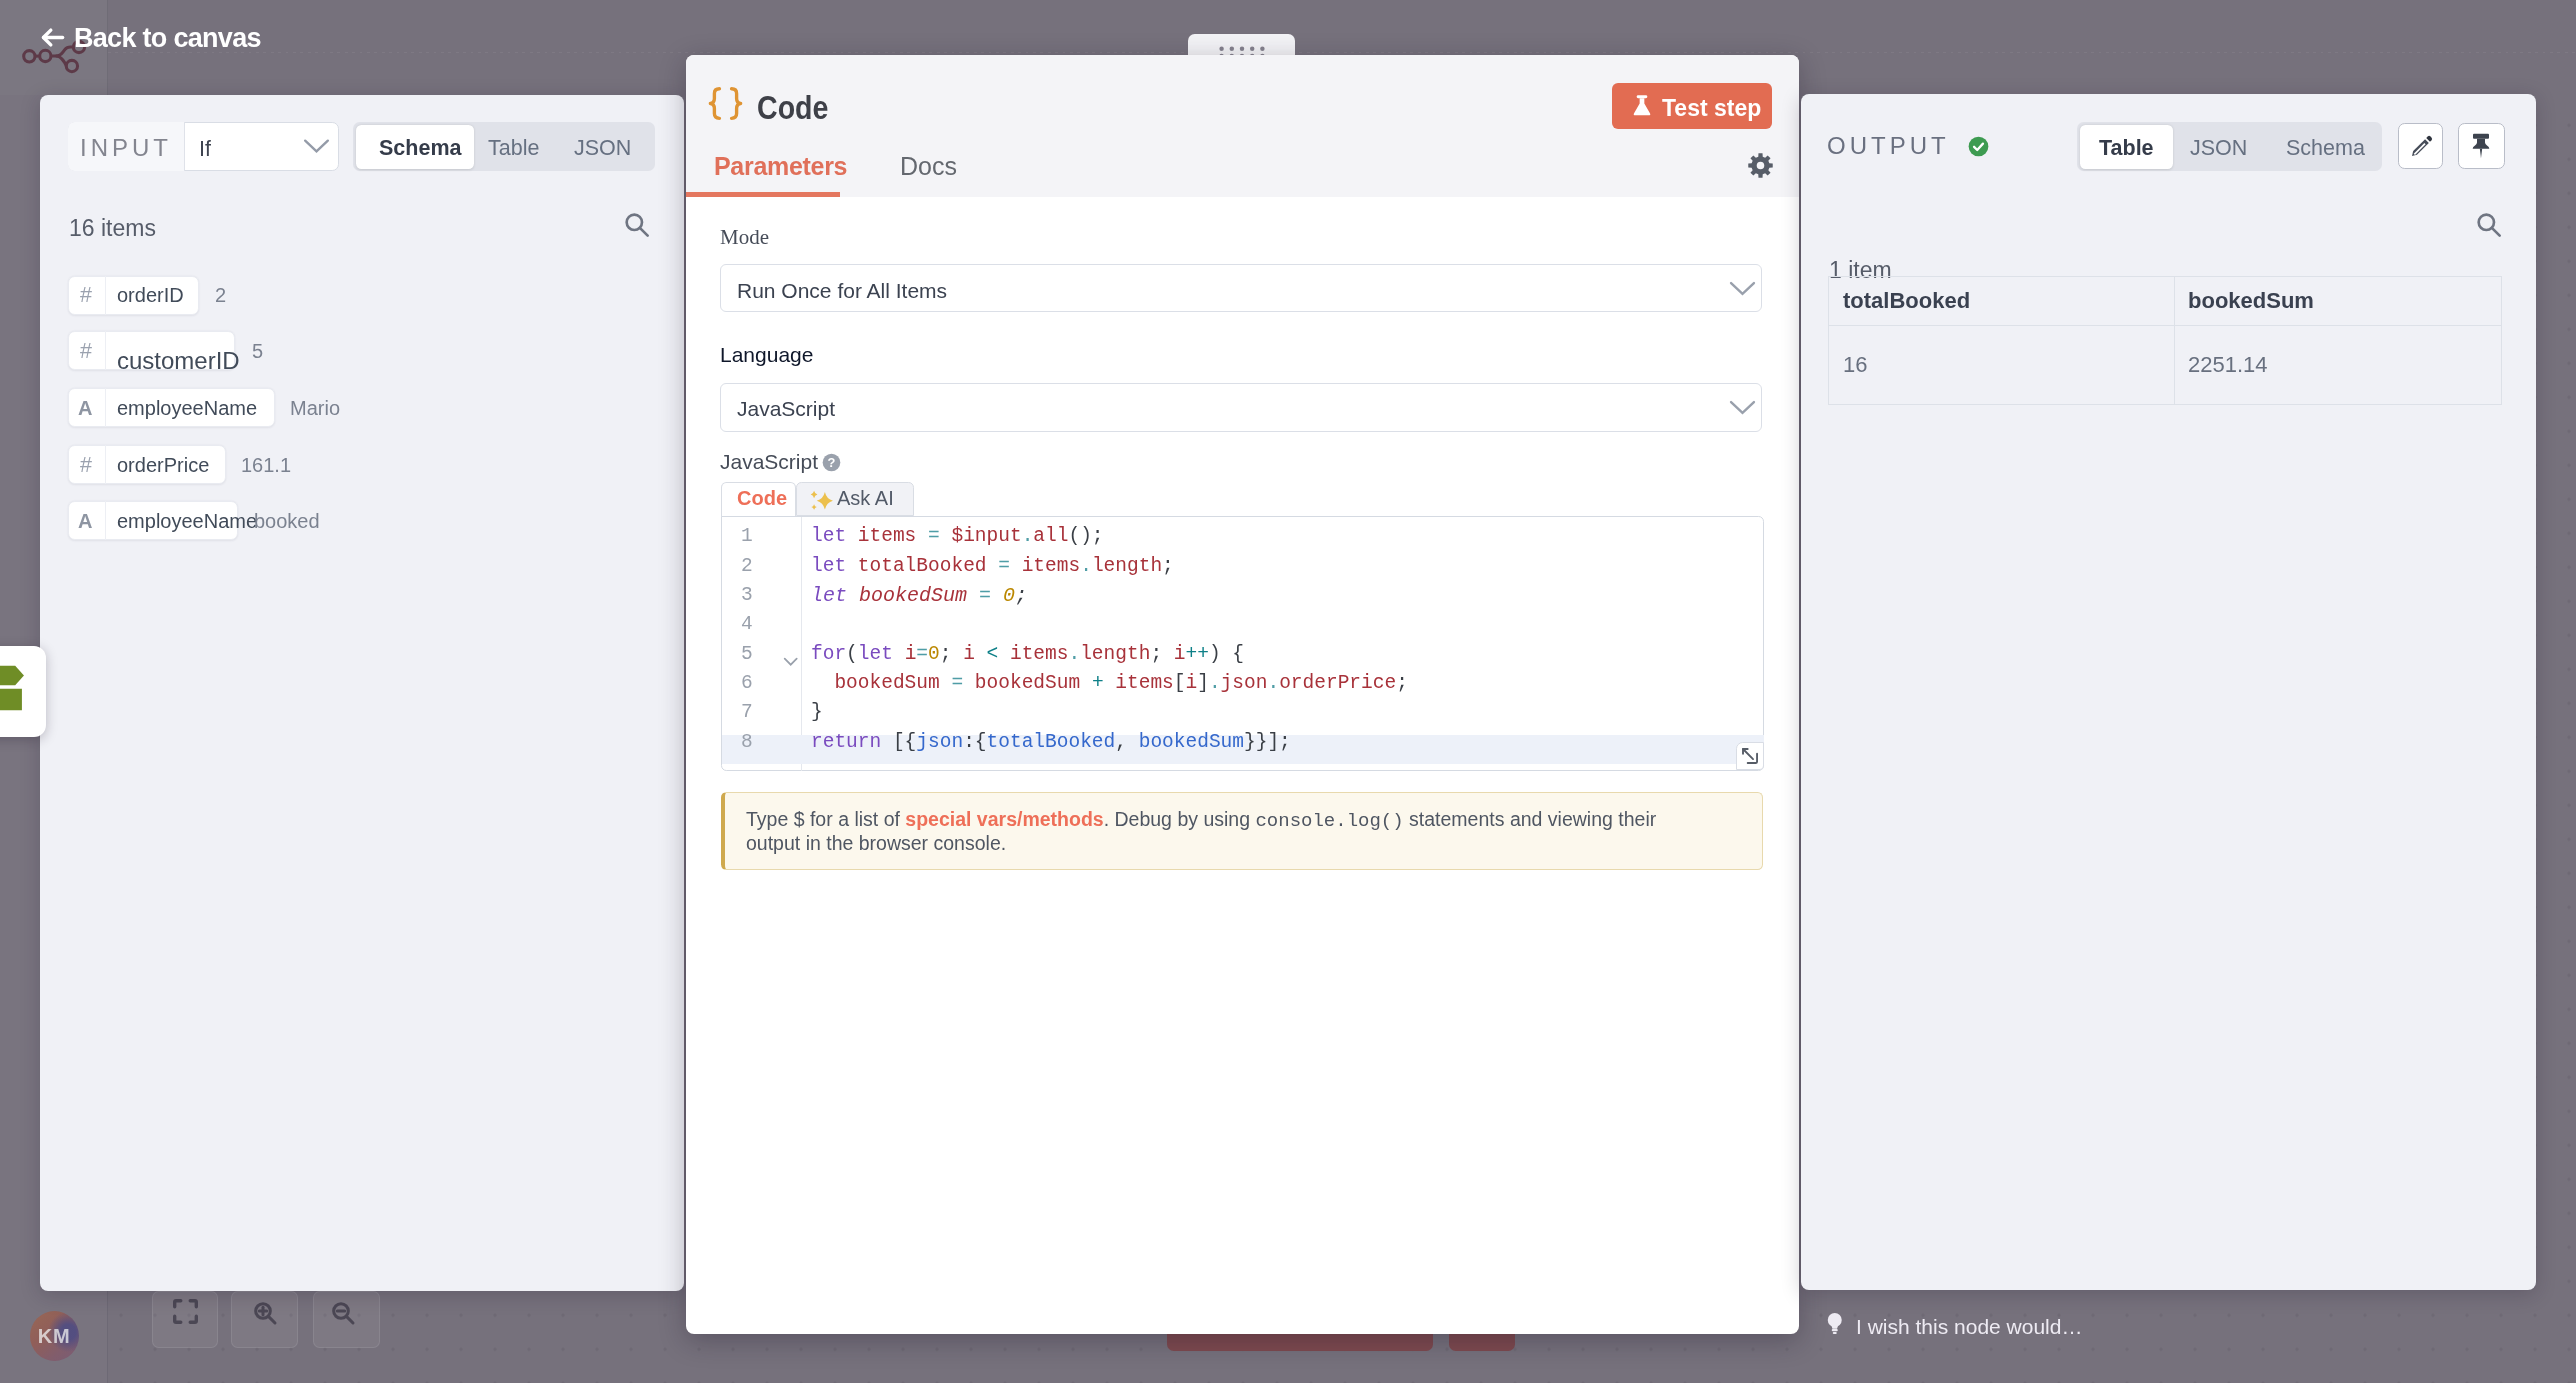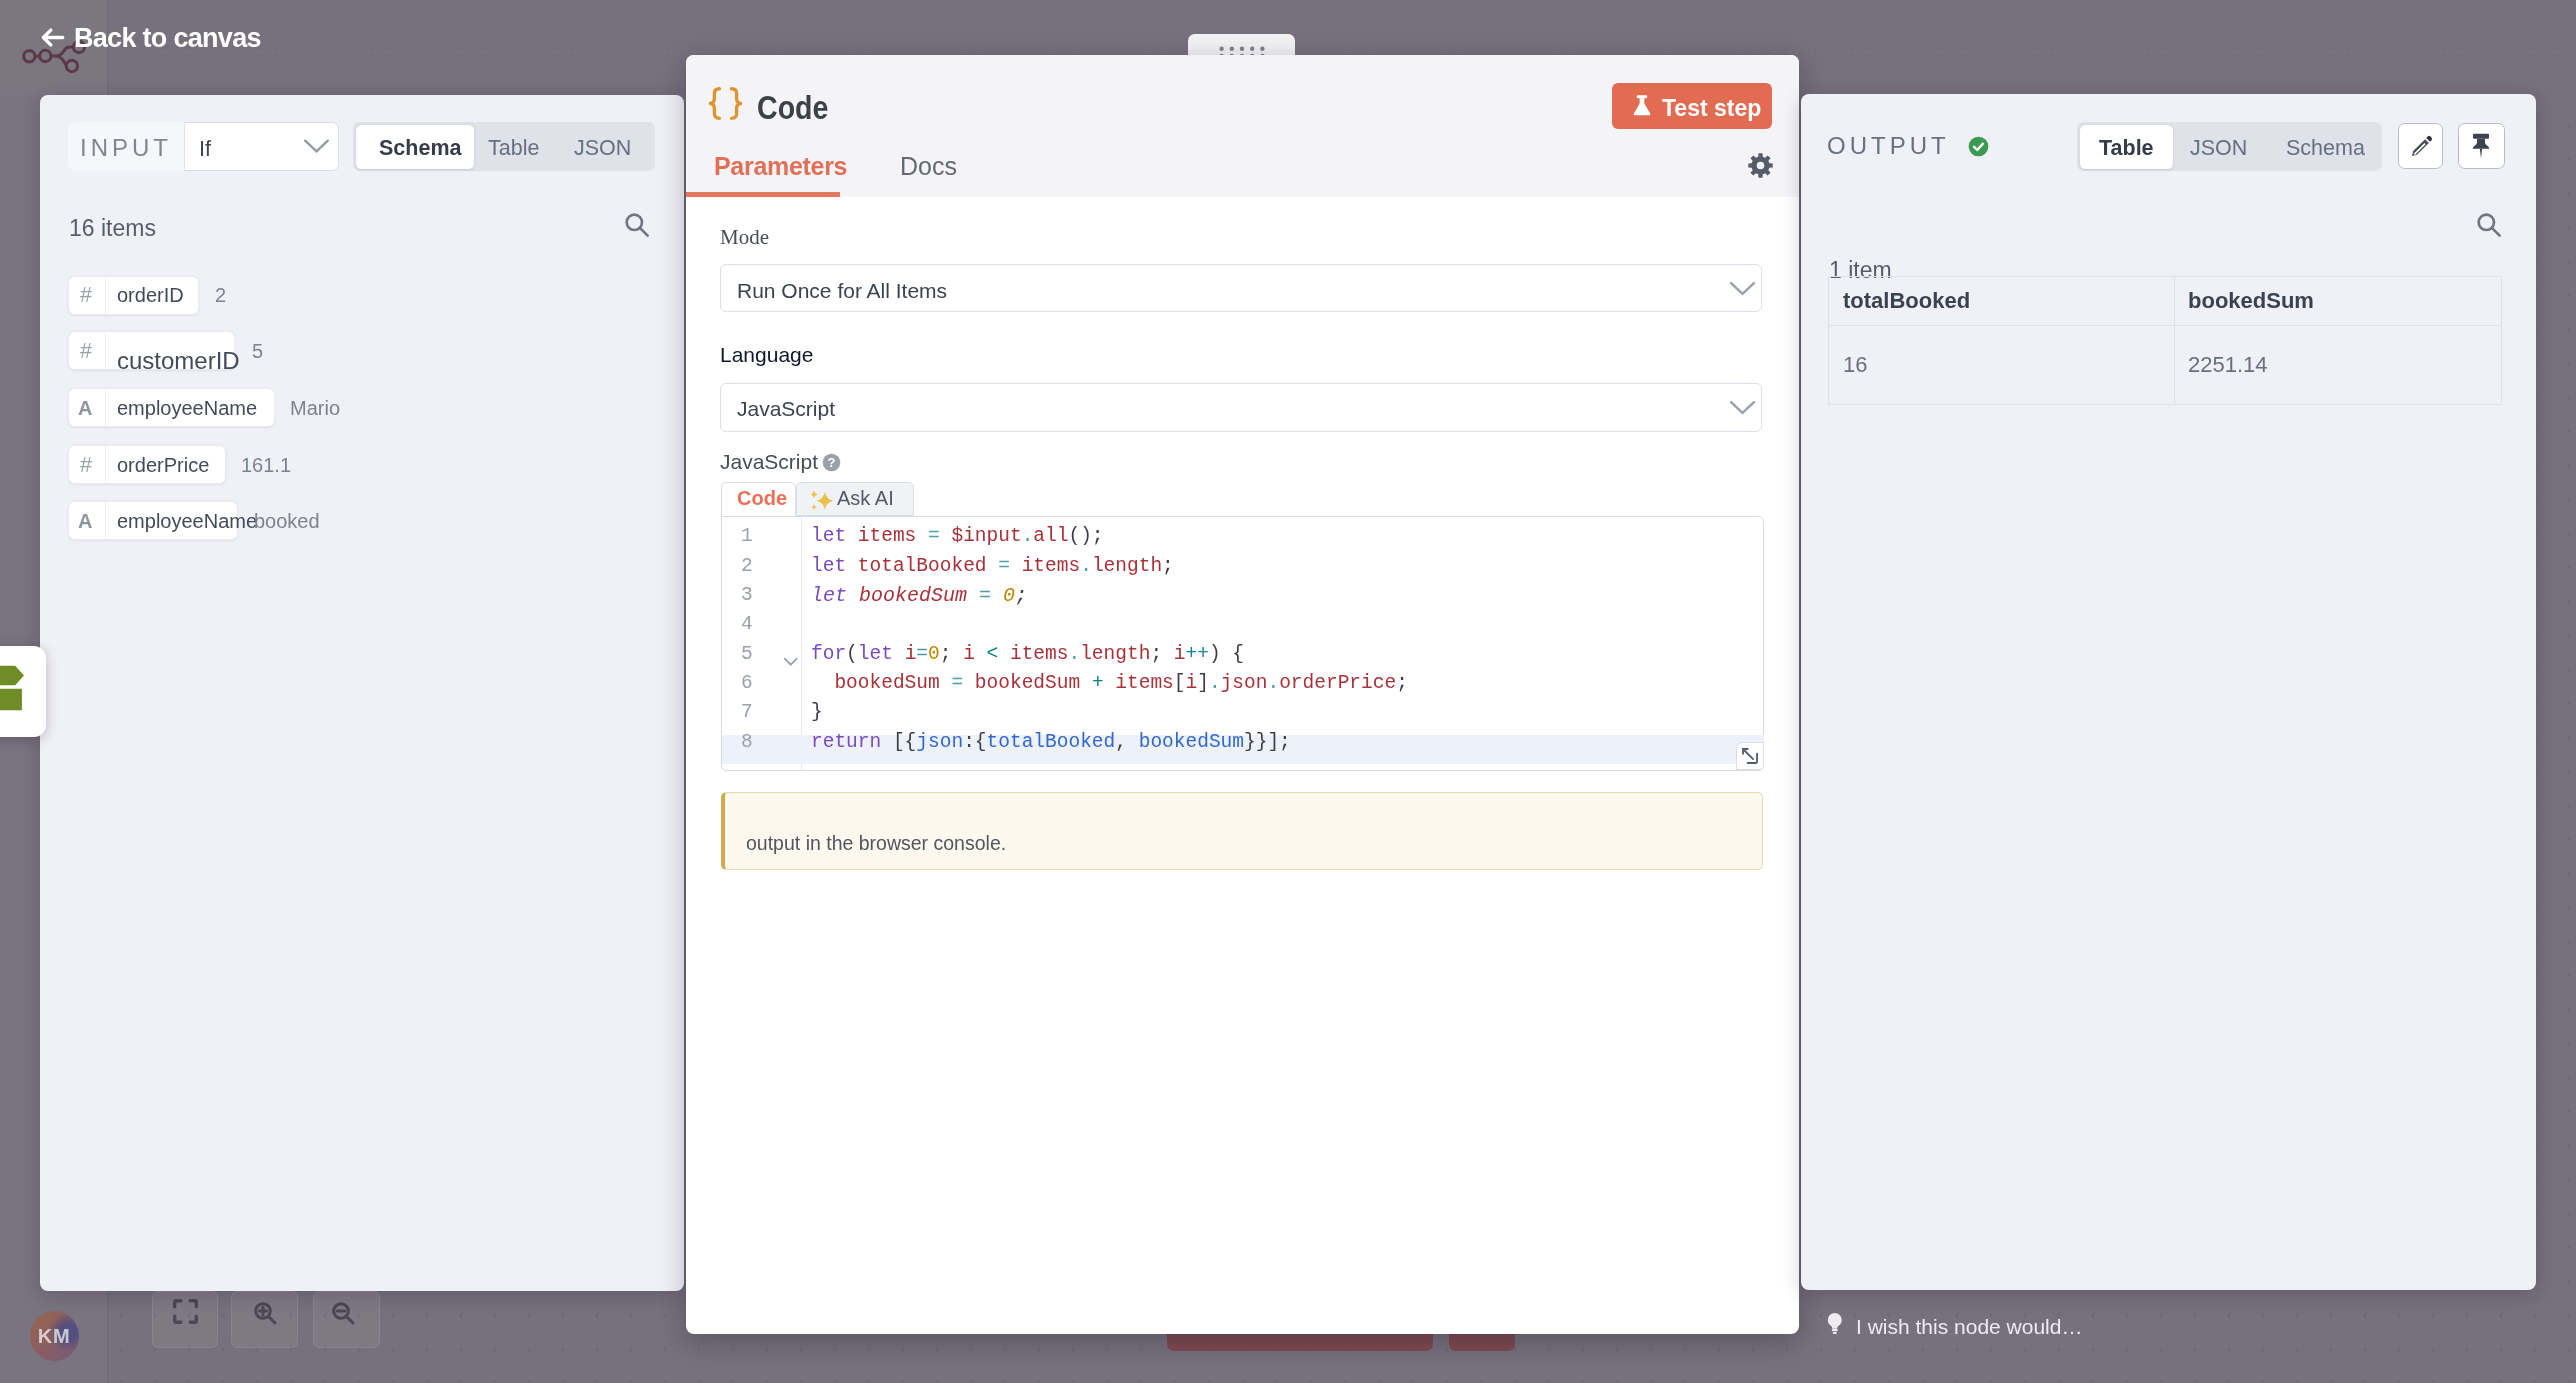"Type $ for a list" div.t { html: none -> <div>Type $ for a list of <span>special vars/methods</span>. Debug by using <span>console.log()</span> statements and viewing their</div> }
